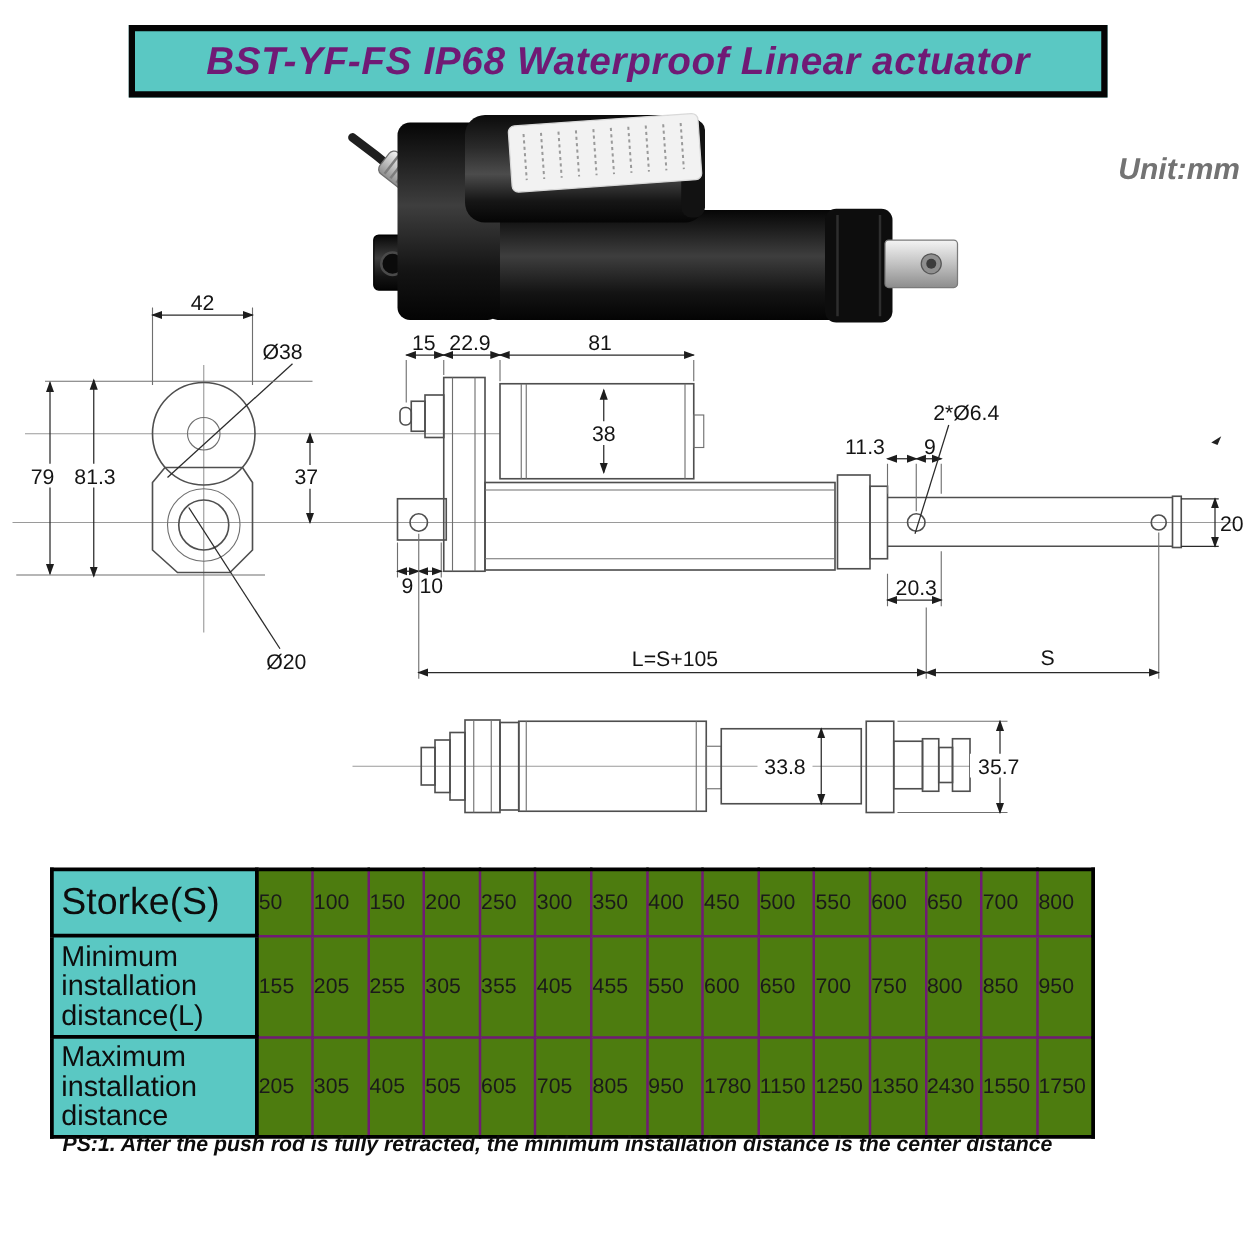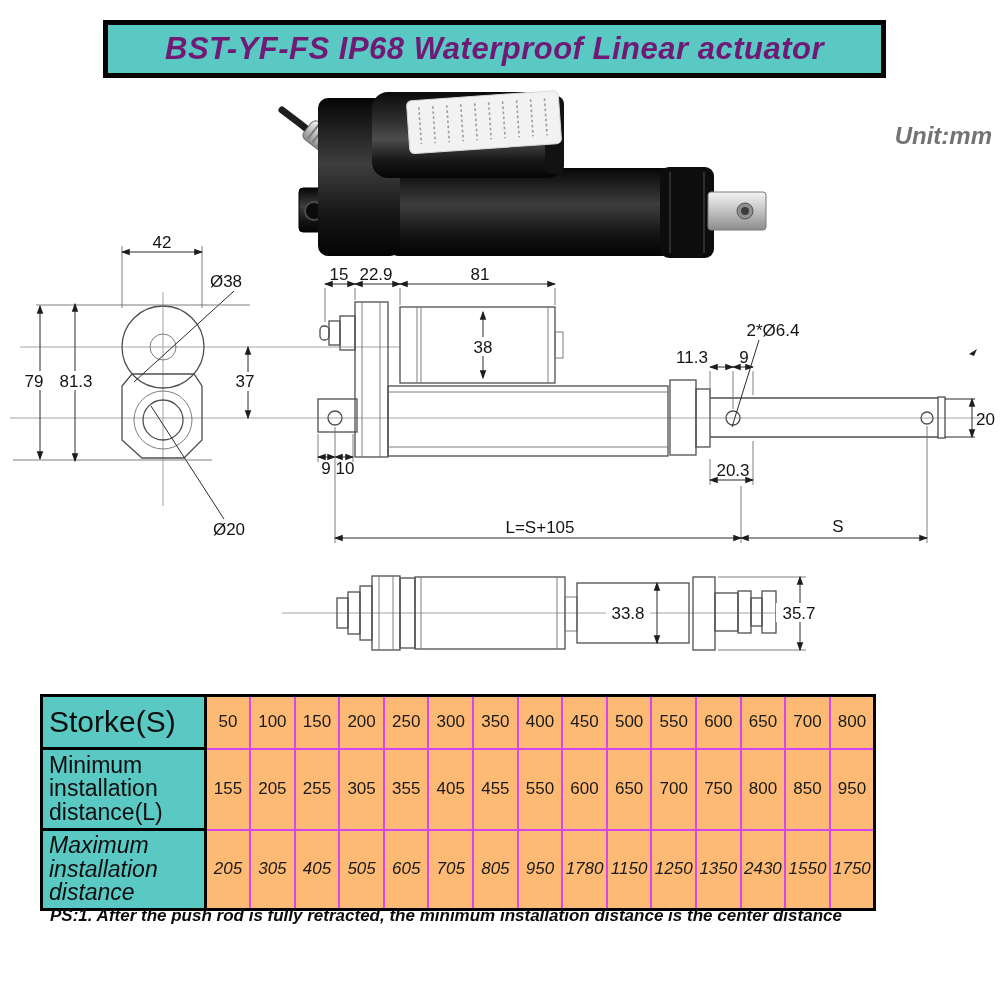"50" table.spec td { background: #fdba74 -> #4d7c0f; border: 2px solid #d946ef -> 2px solid #701a75; text-align: center -> none }
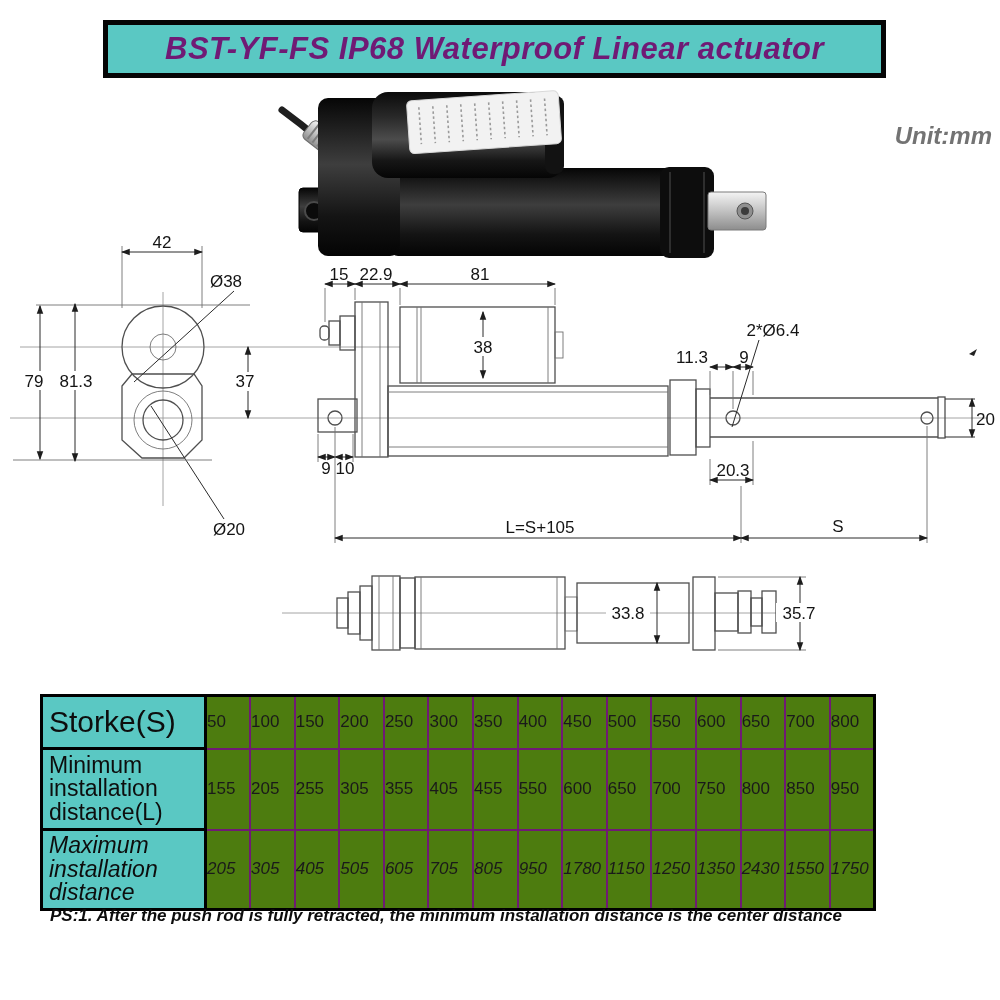"Maximum" table.spec tr:nth-child(3) { font-style: italic -> none }
